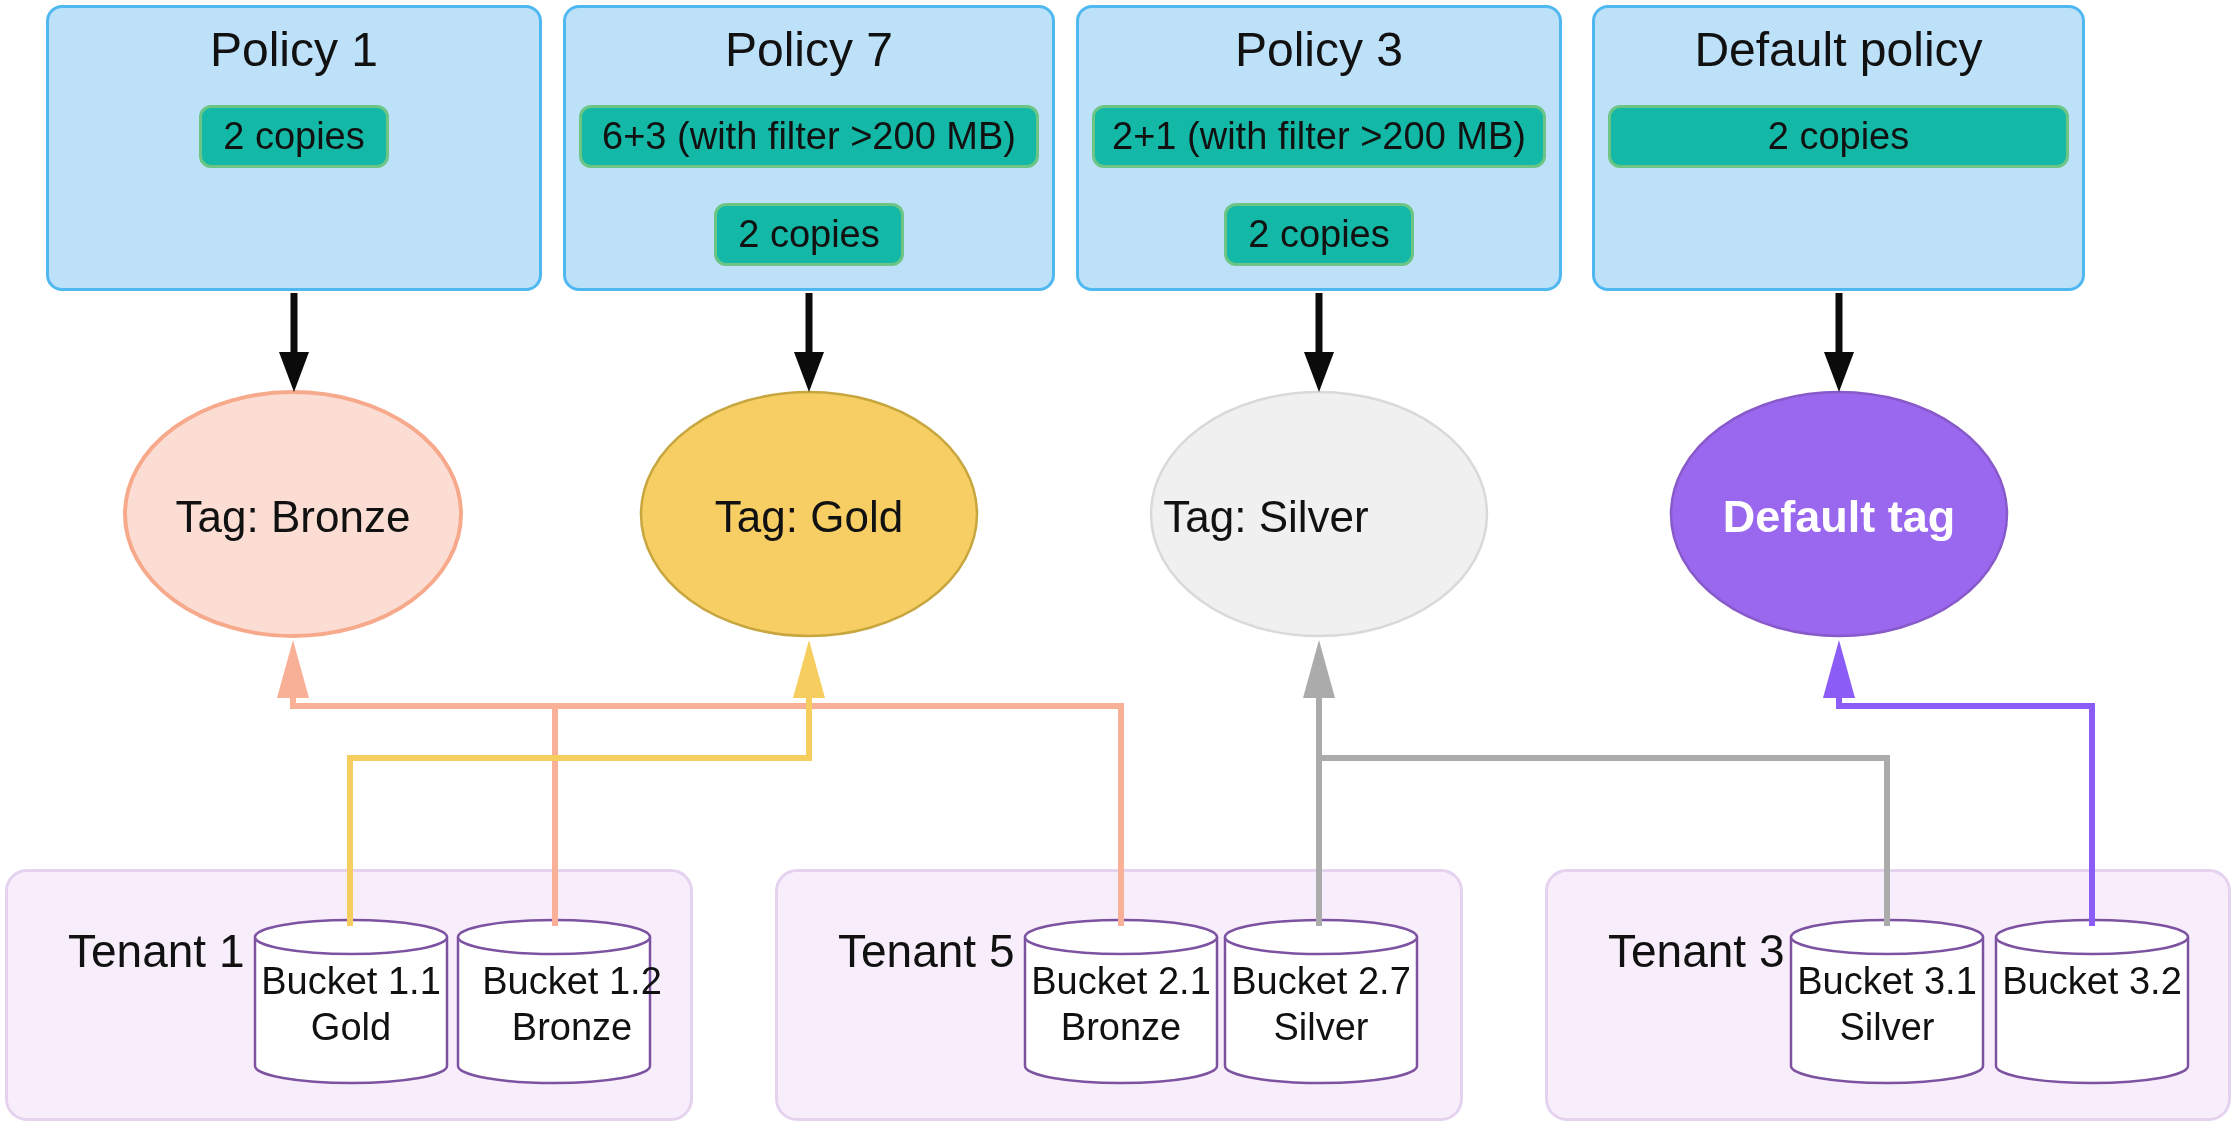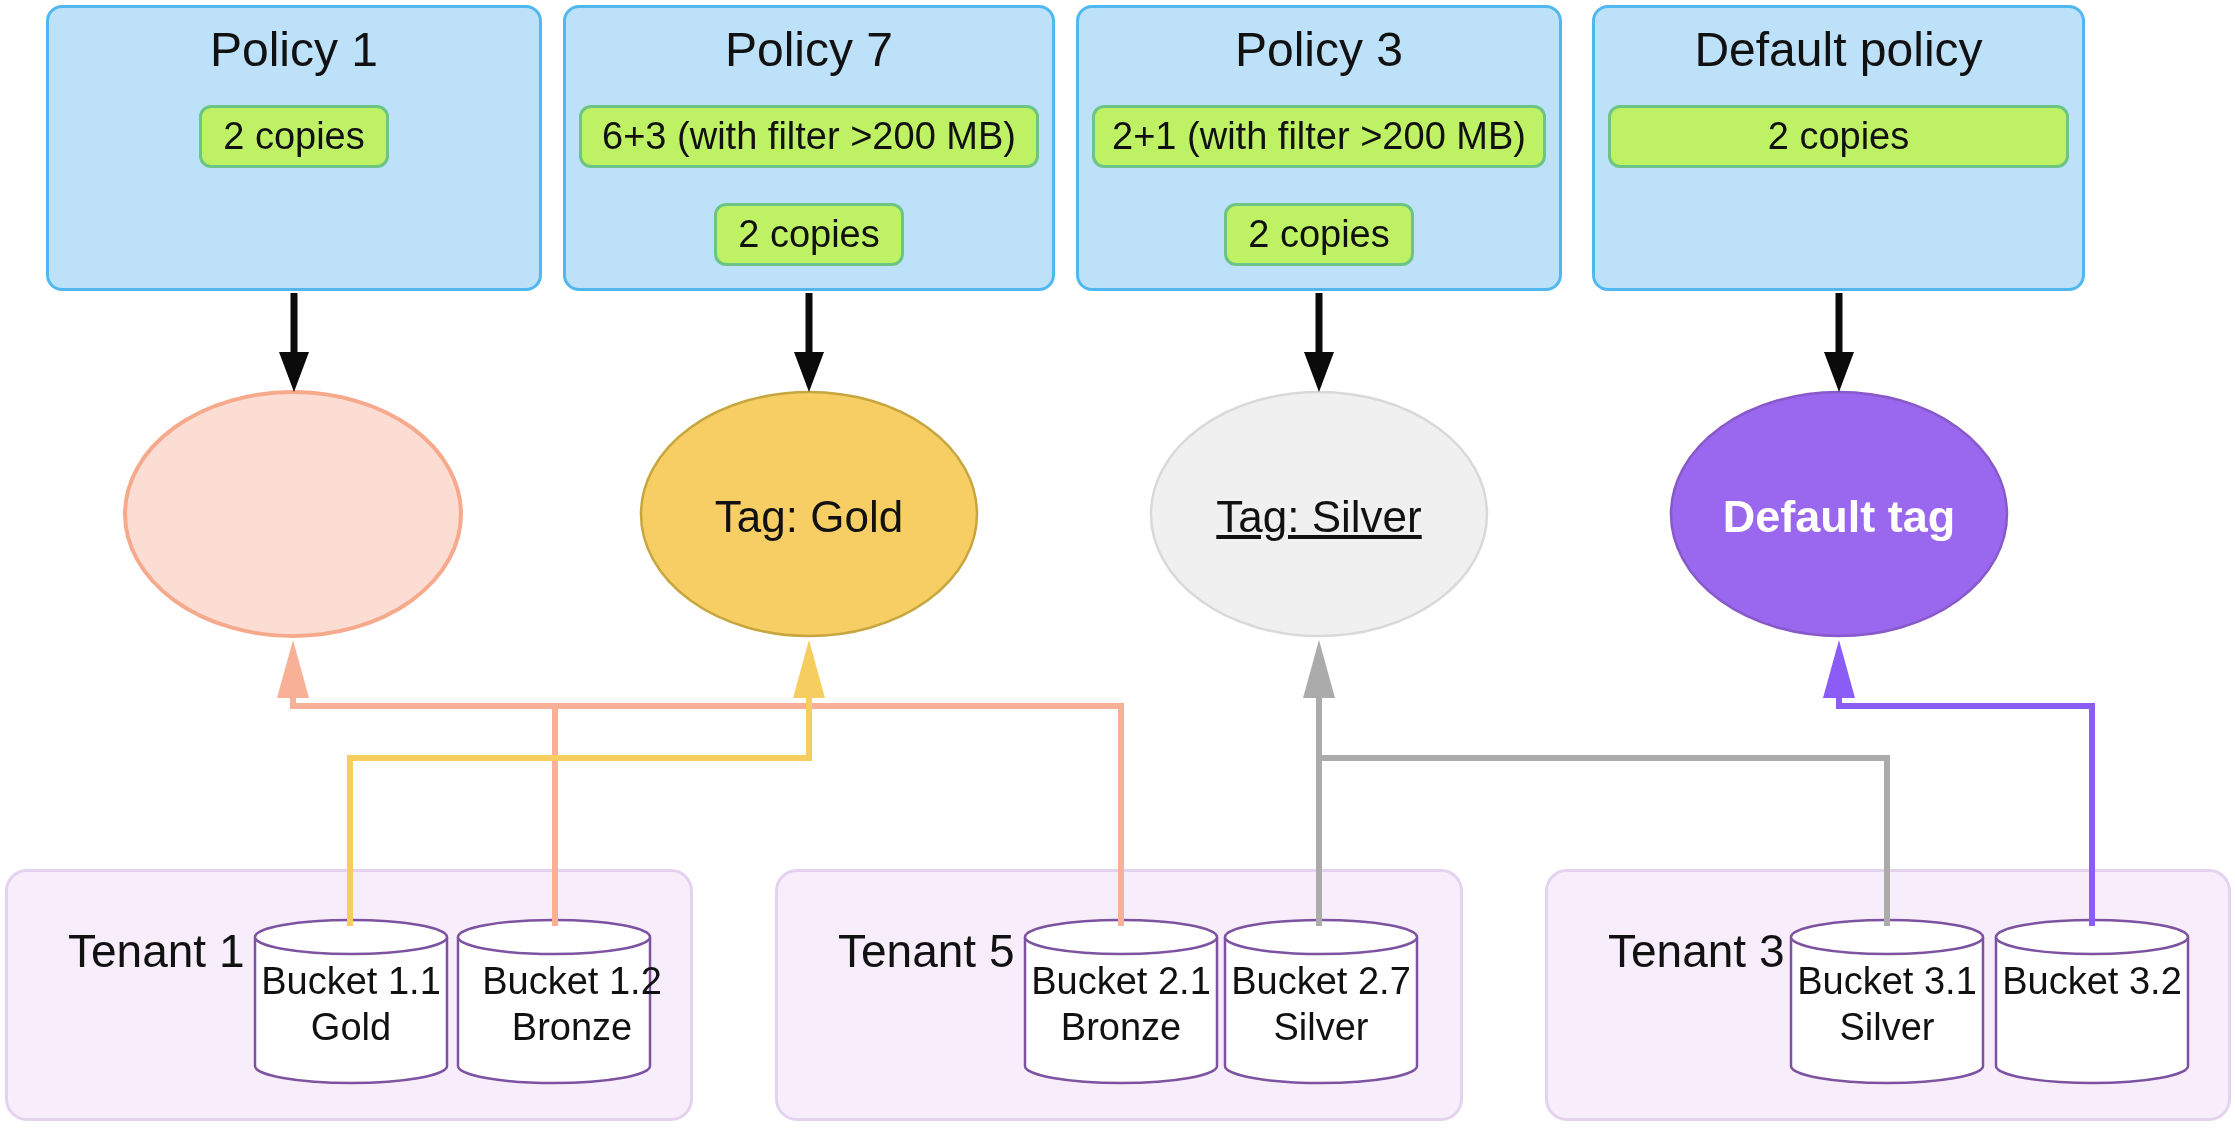"2 copies" .rule { background: #bef264 -> #14b8a6 }
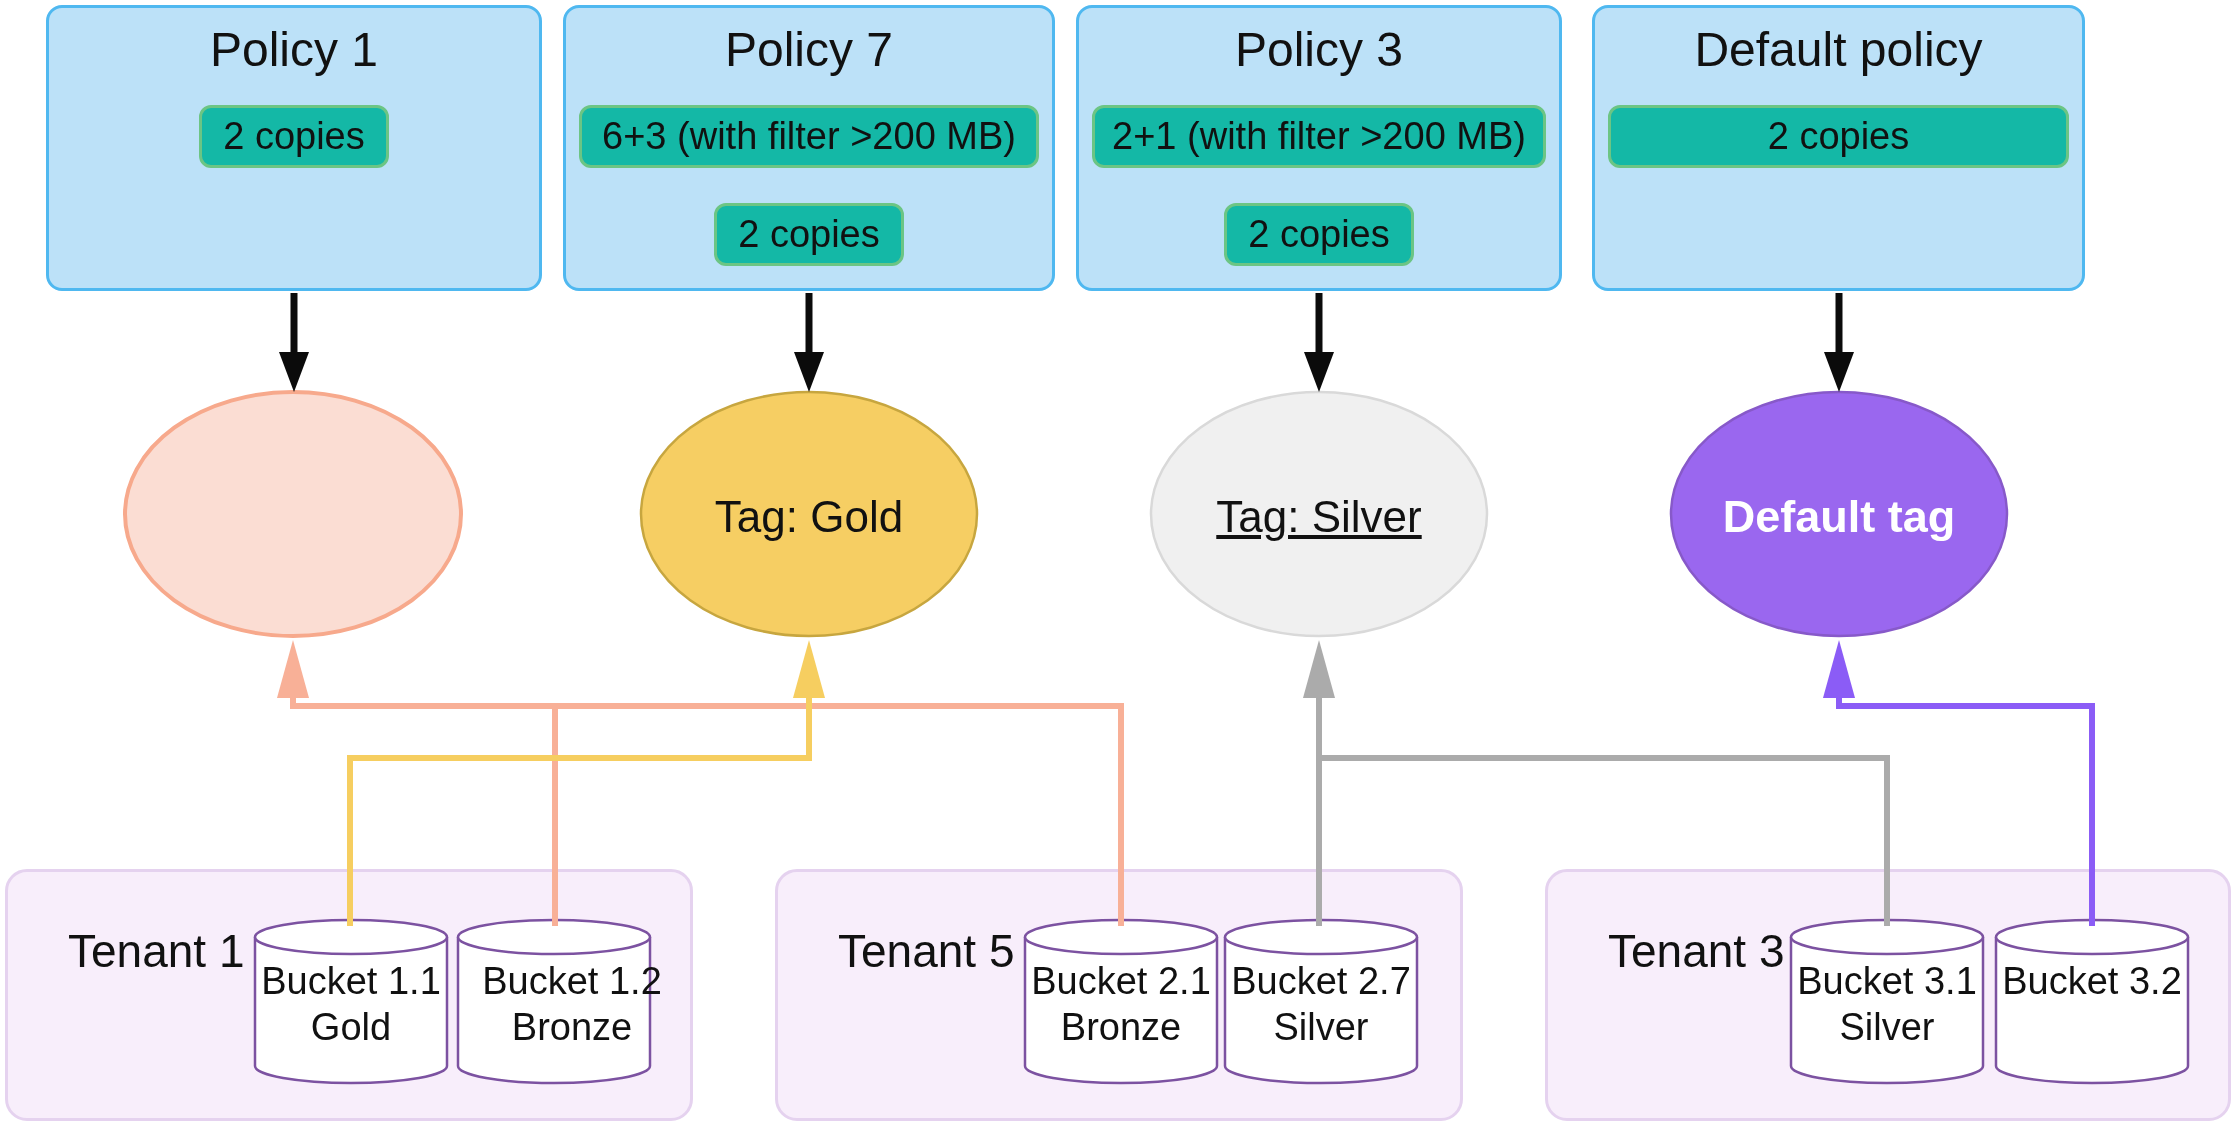"Tag: Bronze" div.tag-label { html: none -> <div>Tag: Bronze</div> }
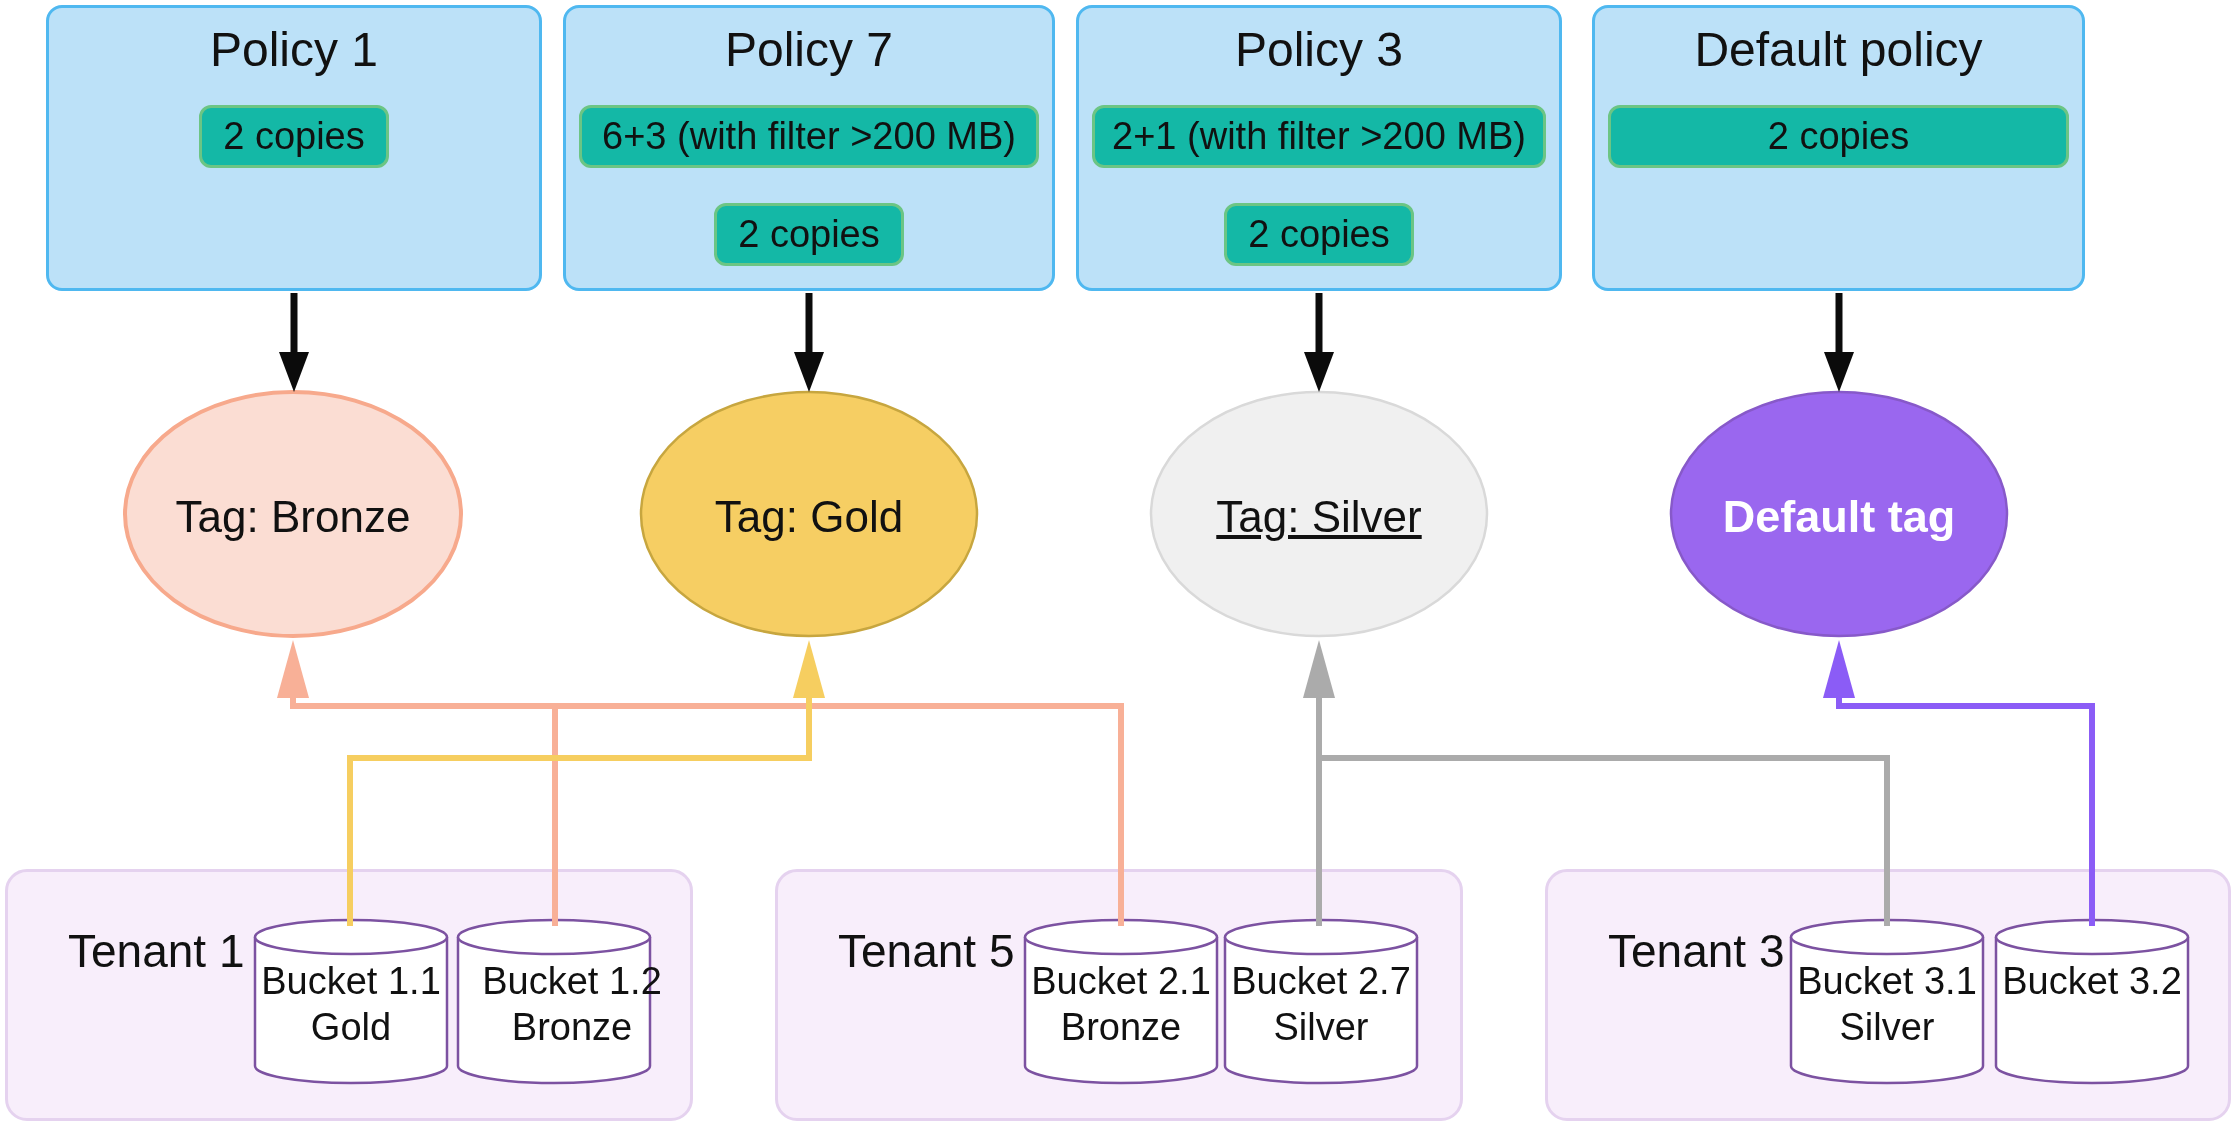"Tag: Silver" div.tag-label { left: 1151px -> 1098px; text-decoration: underline -> none }
